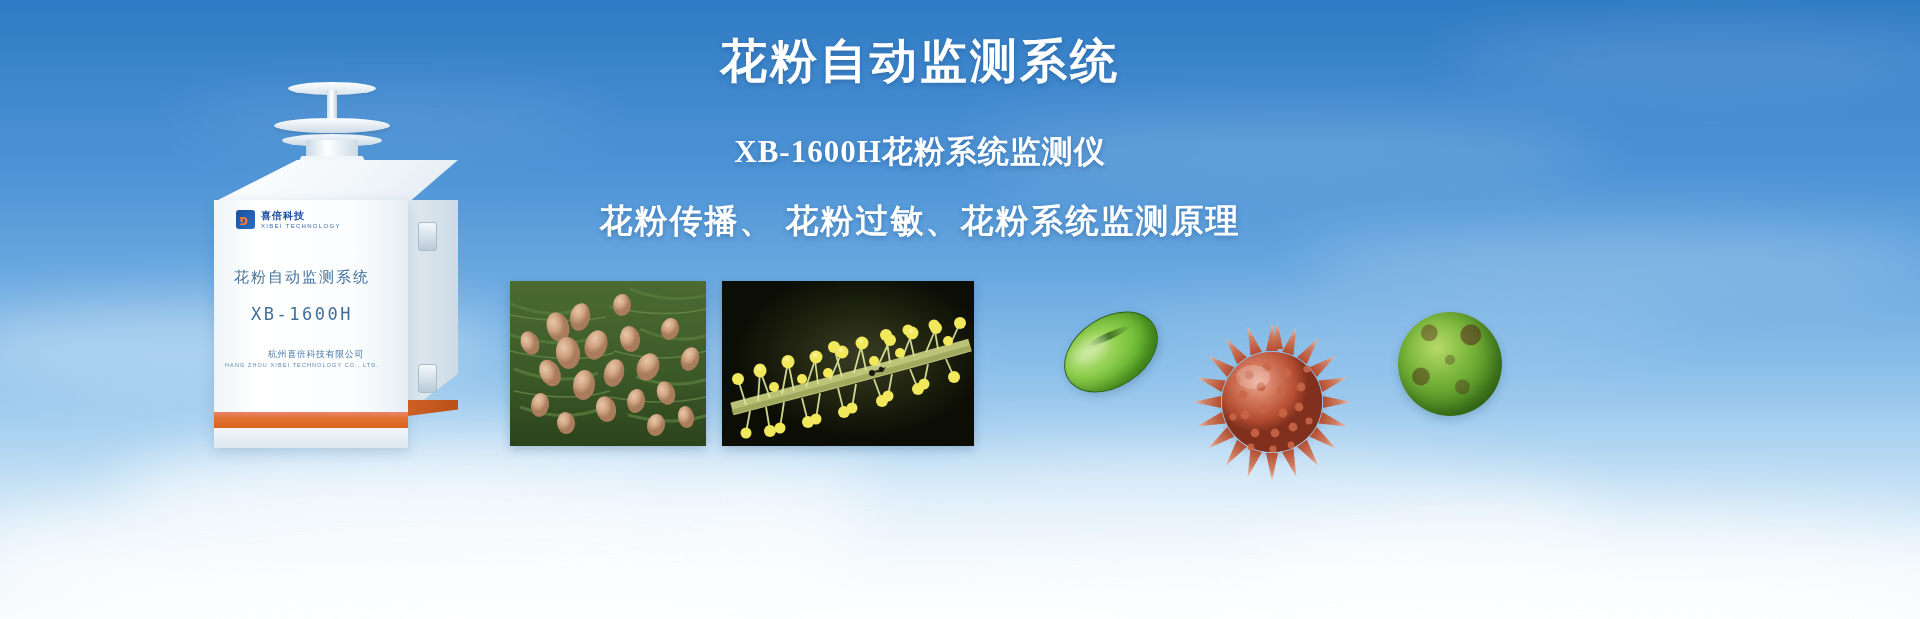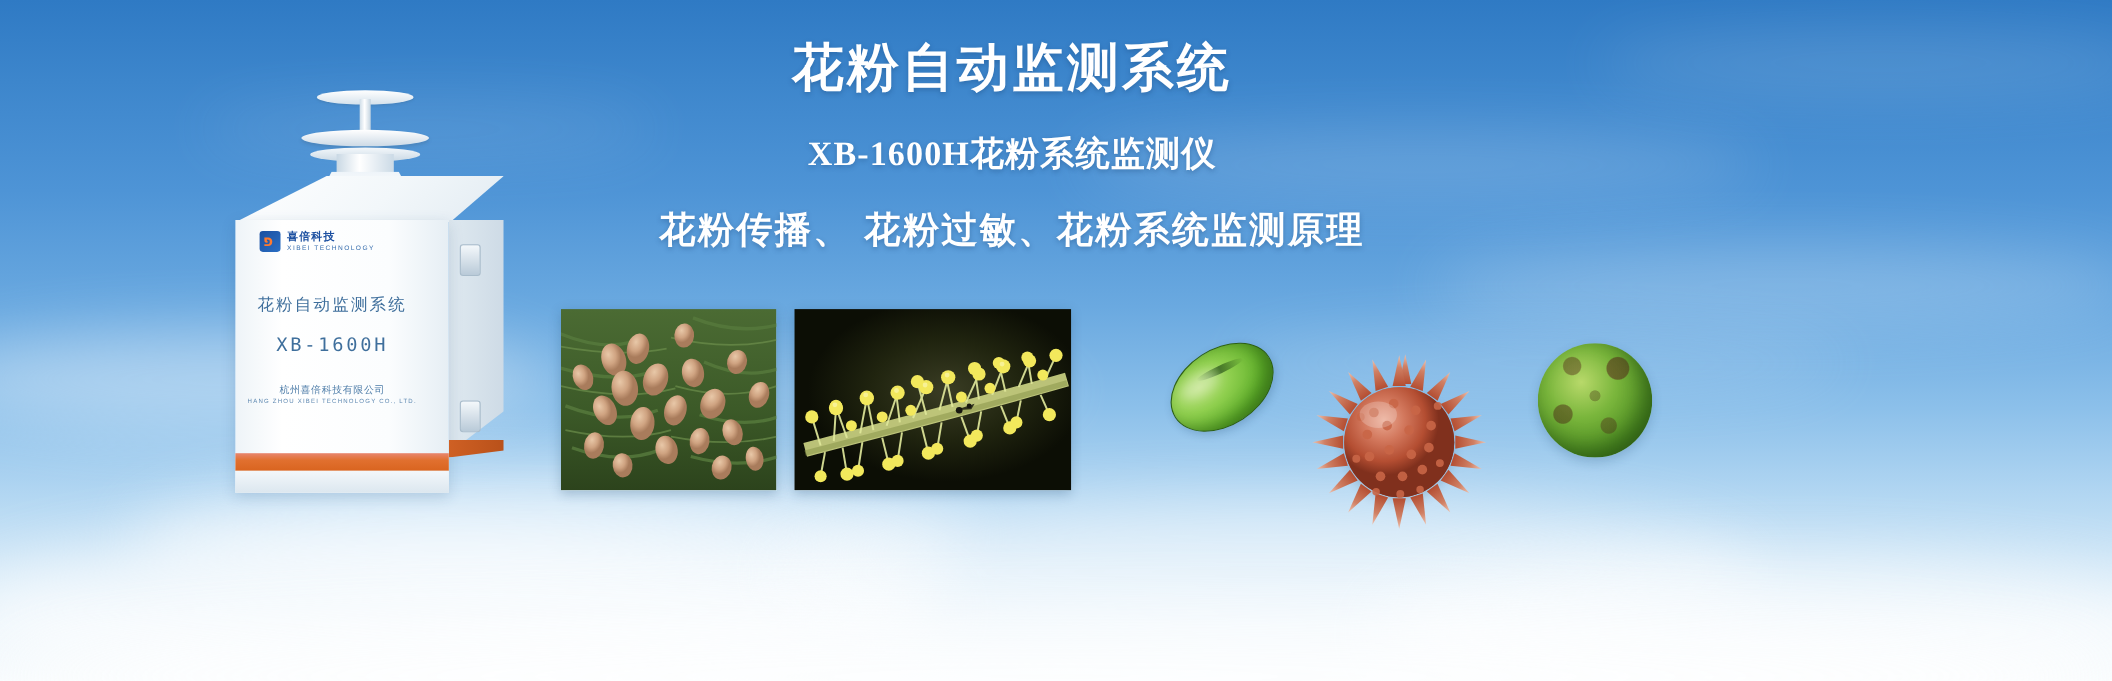"XB-1600H花粉系统监测仪" .h-sub { margin-top: 28px -> 40px }
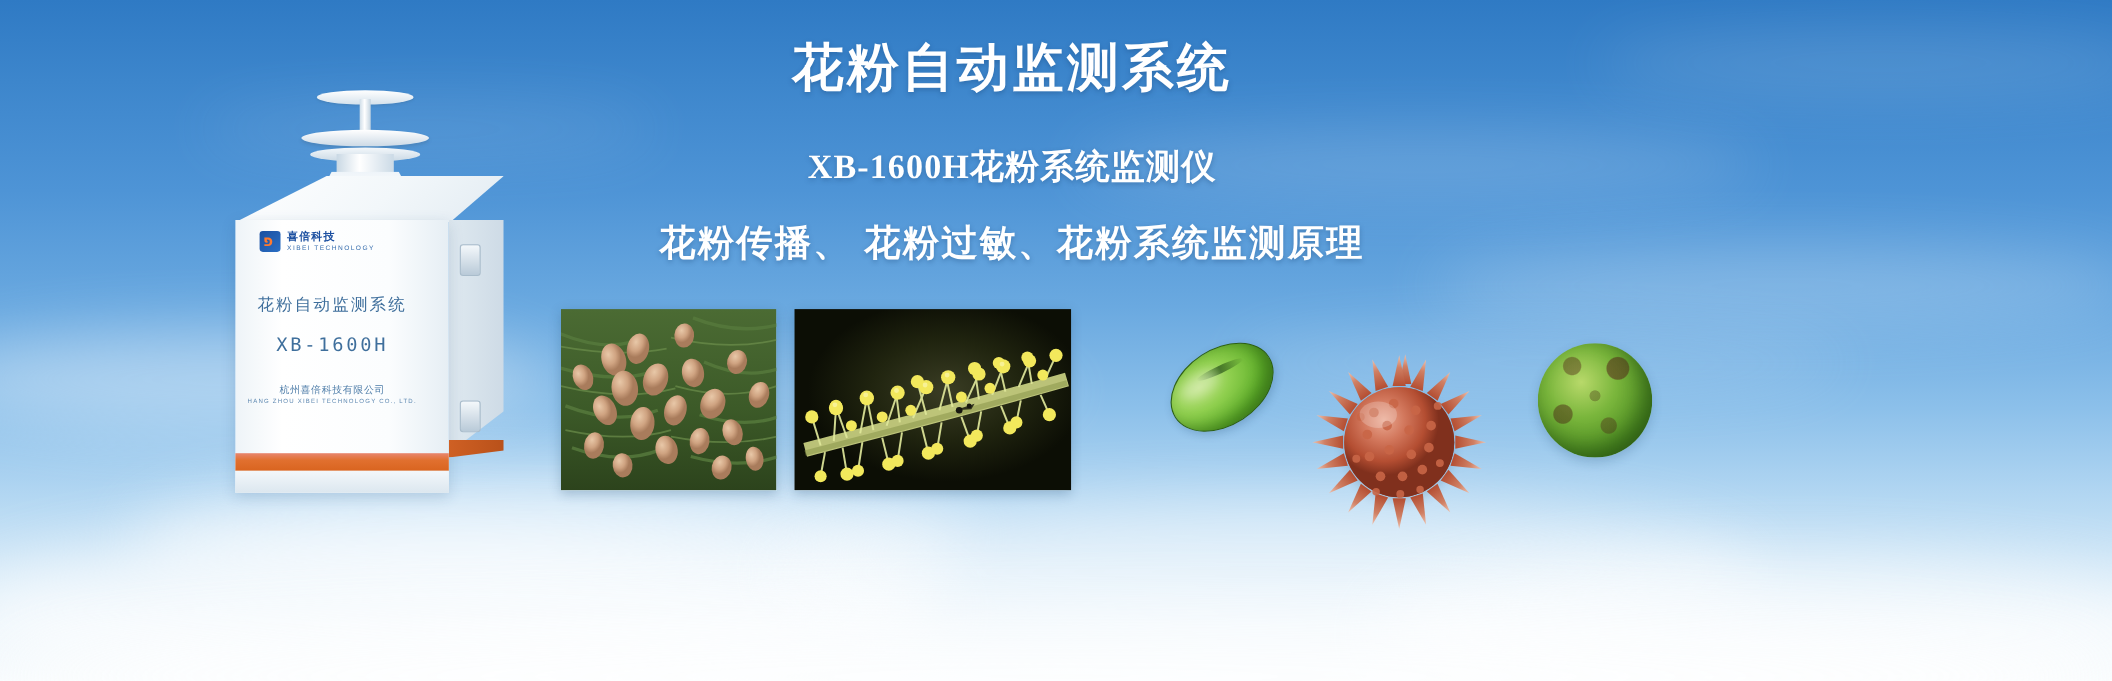"杭州喜倍科技有限公司" .dev-line3 { left: 0 -> 14px }
